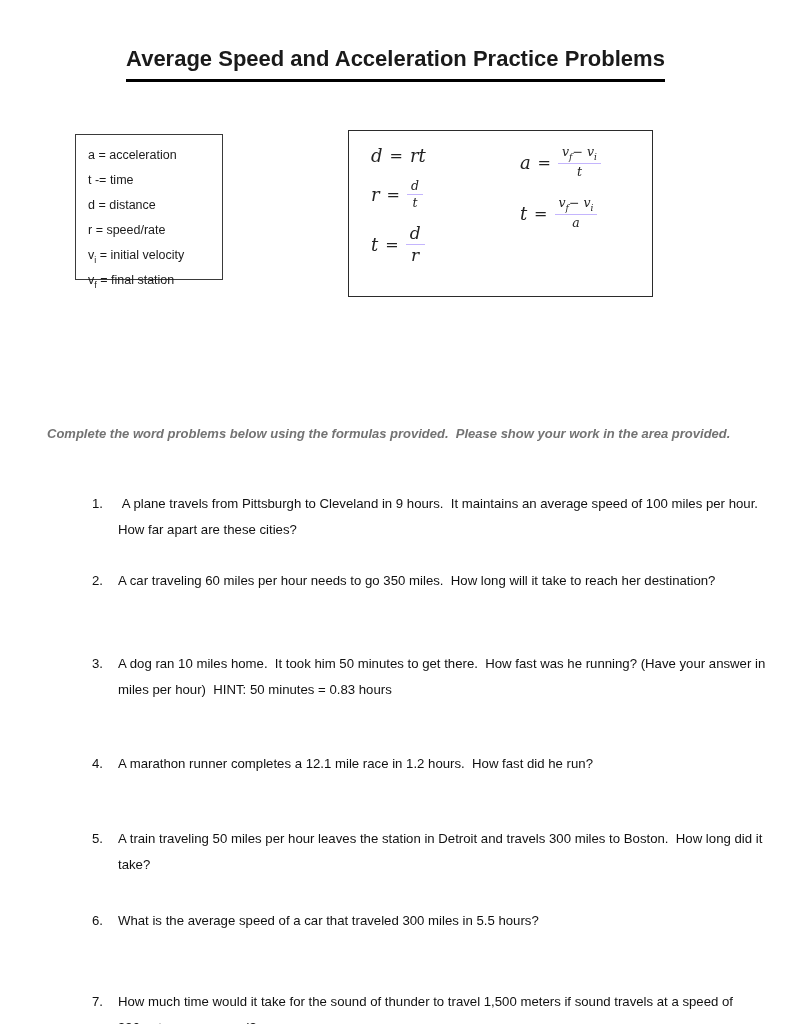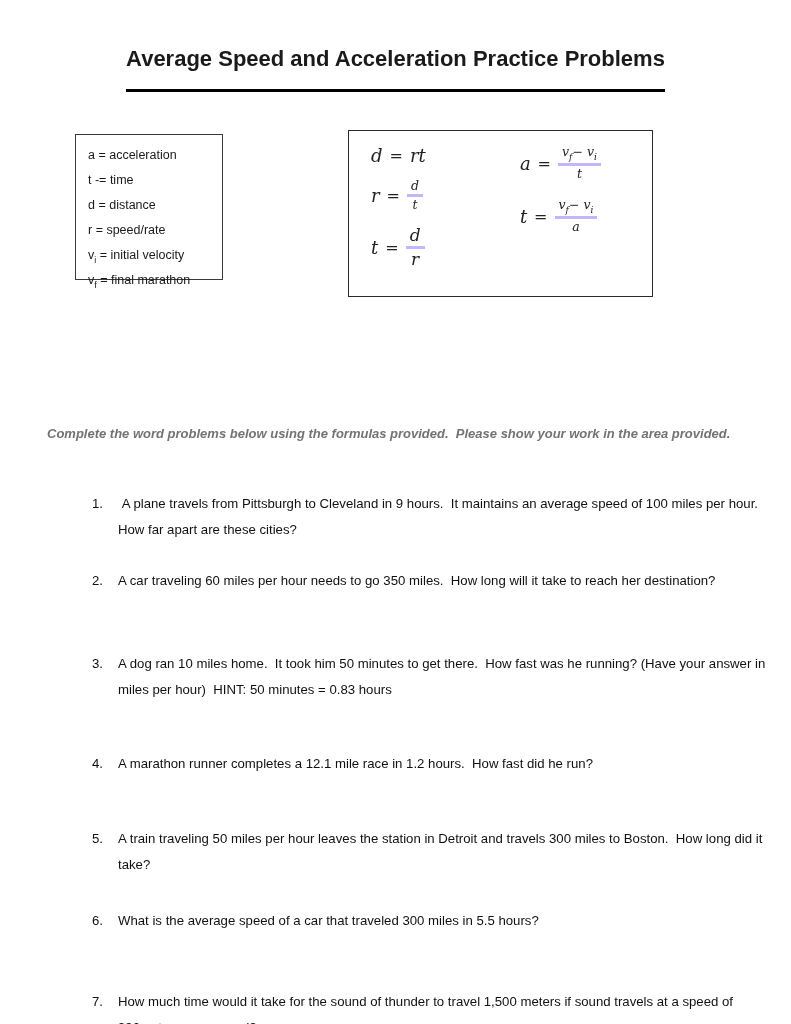"Average Speed and Acceleration Practice" h1.title .title-text { padding-bottom: 18px -> 8px }
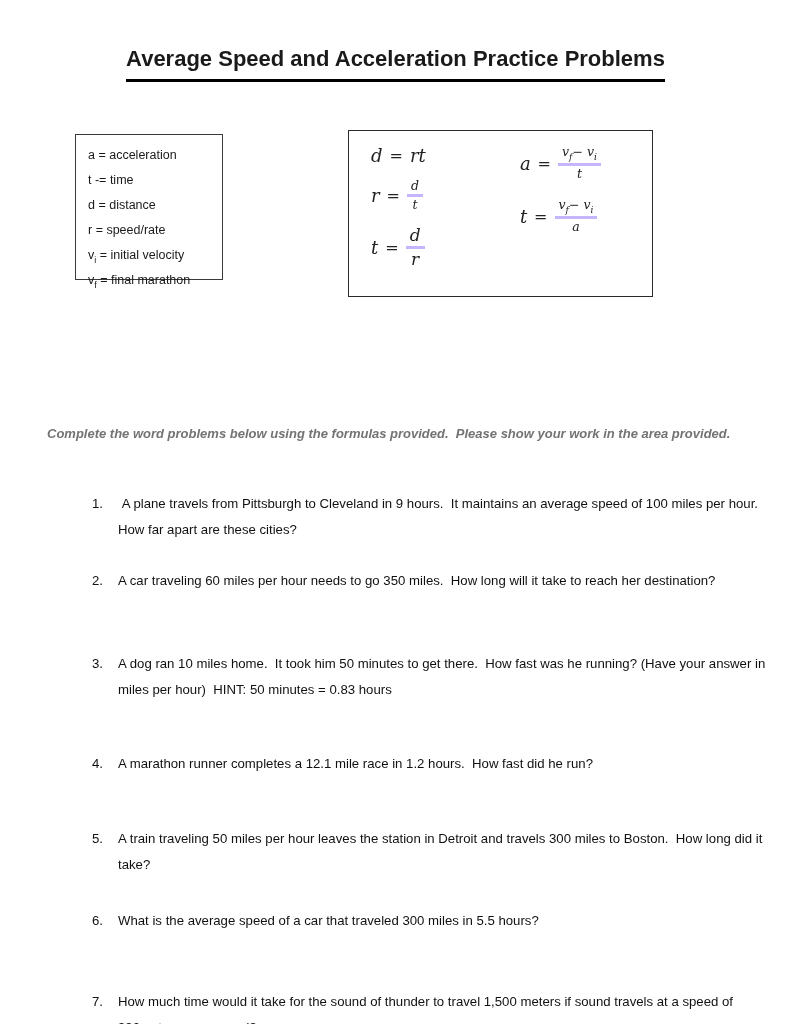"vf− vi" .frac .top { border-bottom: 3px solid #c4b5fd -> 1px solid #c4b5fd }
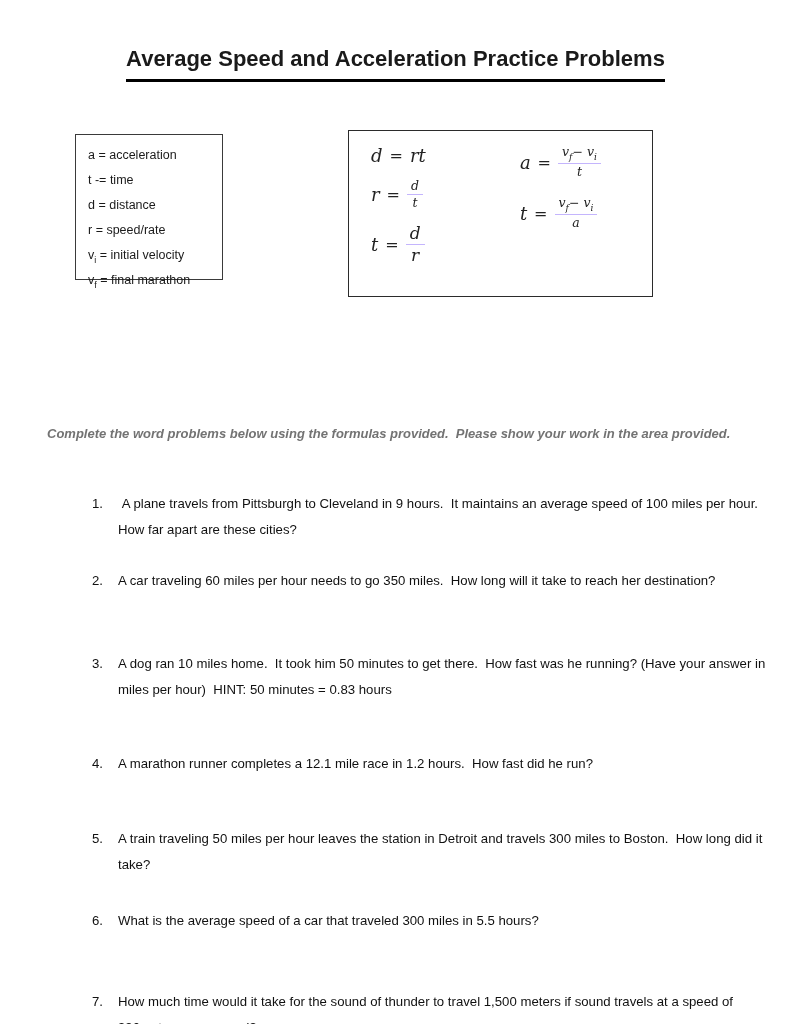"= final marathon" span { text: marathon -> station }
